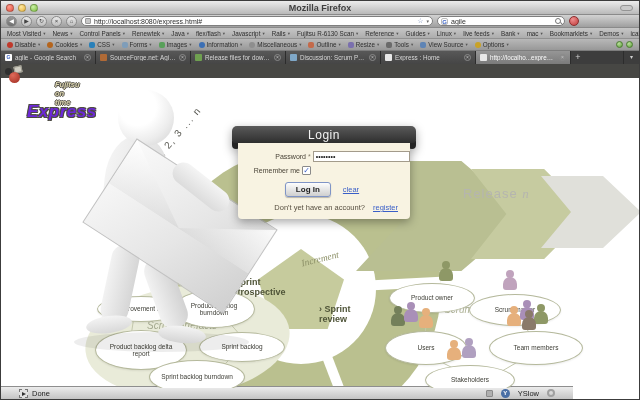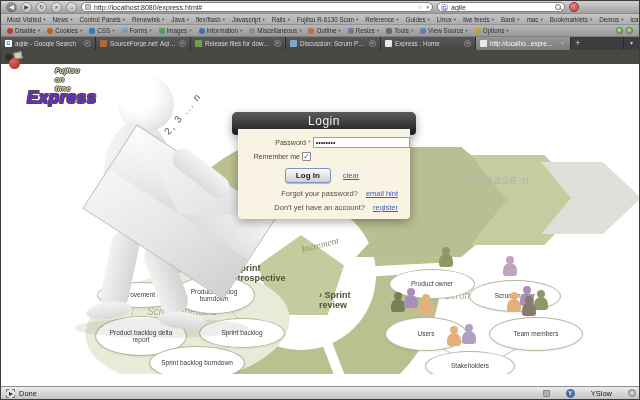"Mozilla Firefox" div.titlebar { html: none -> <div> <span></span> <span></span> <span></span> <span>Mozilla Firefox</span> <span></span> </div> }
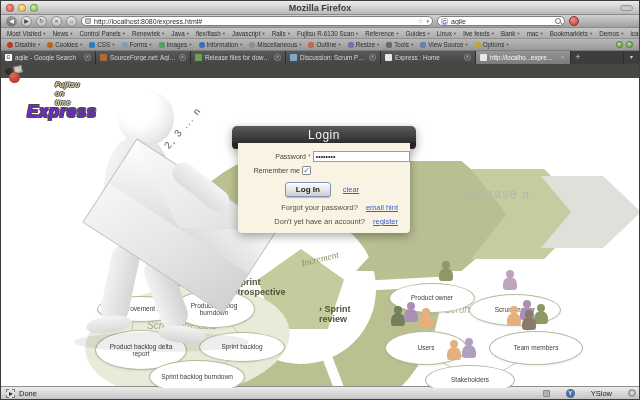"Forgot your password?" div.qrow { html: <div> <span>Forgot your password?</span> <a>email hint</a> </div> -> none }
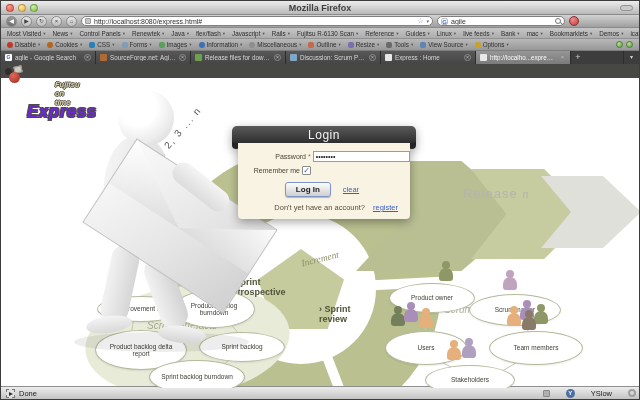"Done" .statusbar { padding: 0 5px -> 0 18px; width: 640px -> 572px }
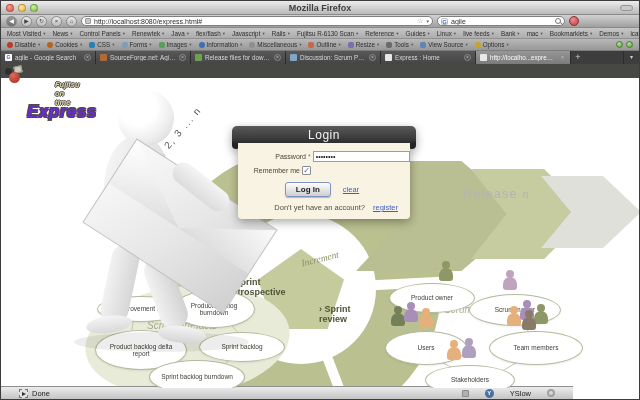"YSlow" .st-right { gap: 16px -> 8px }
